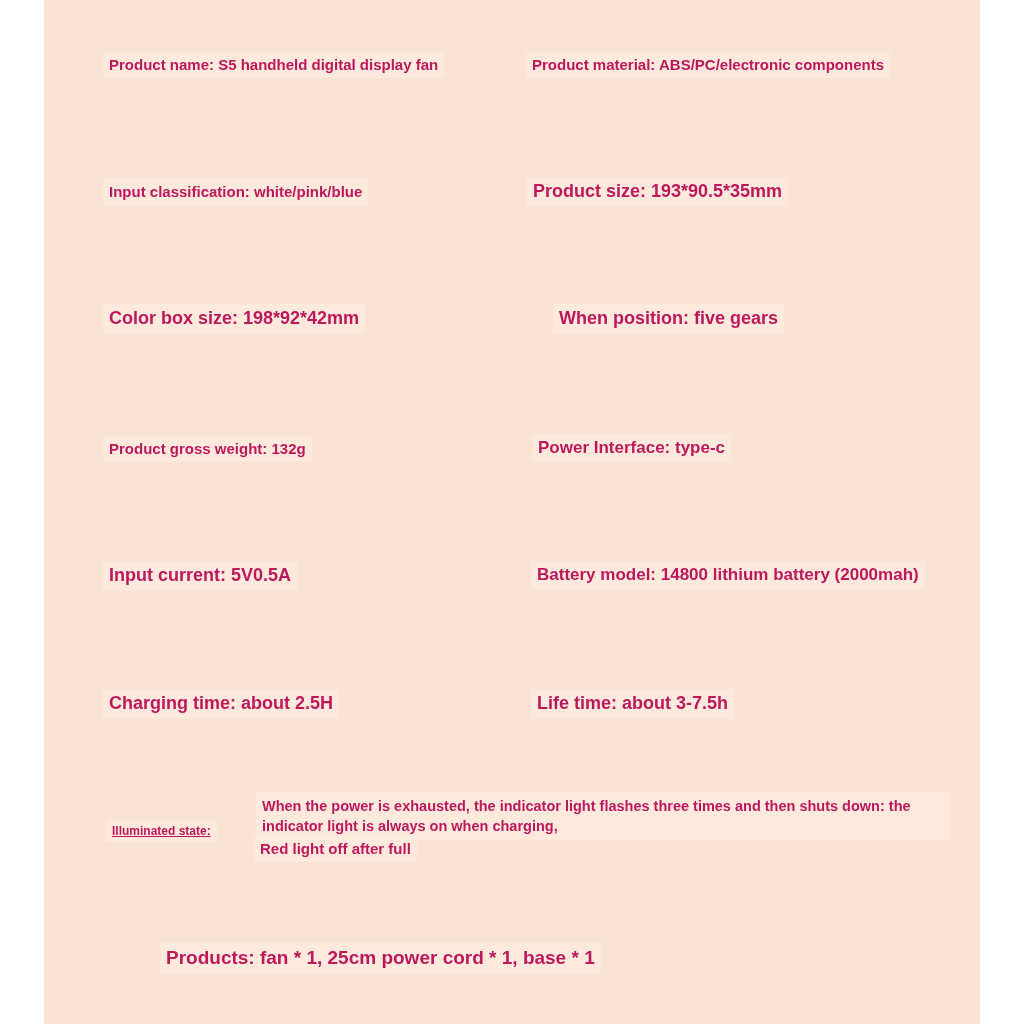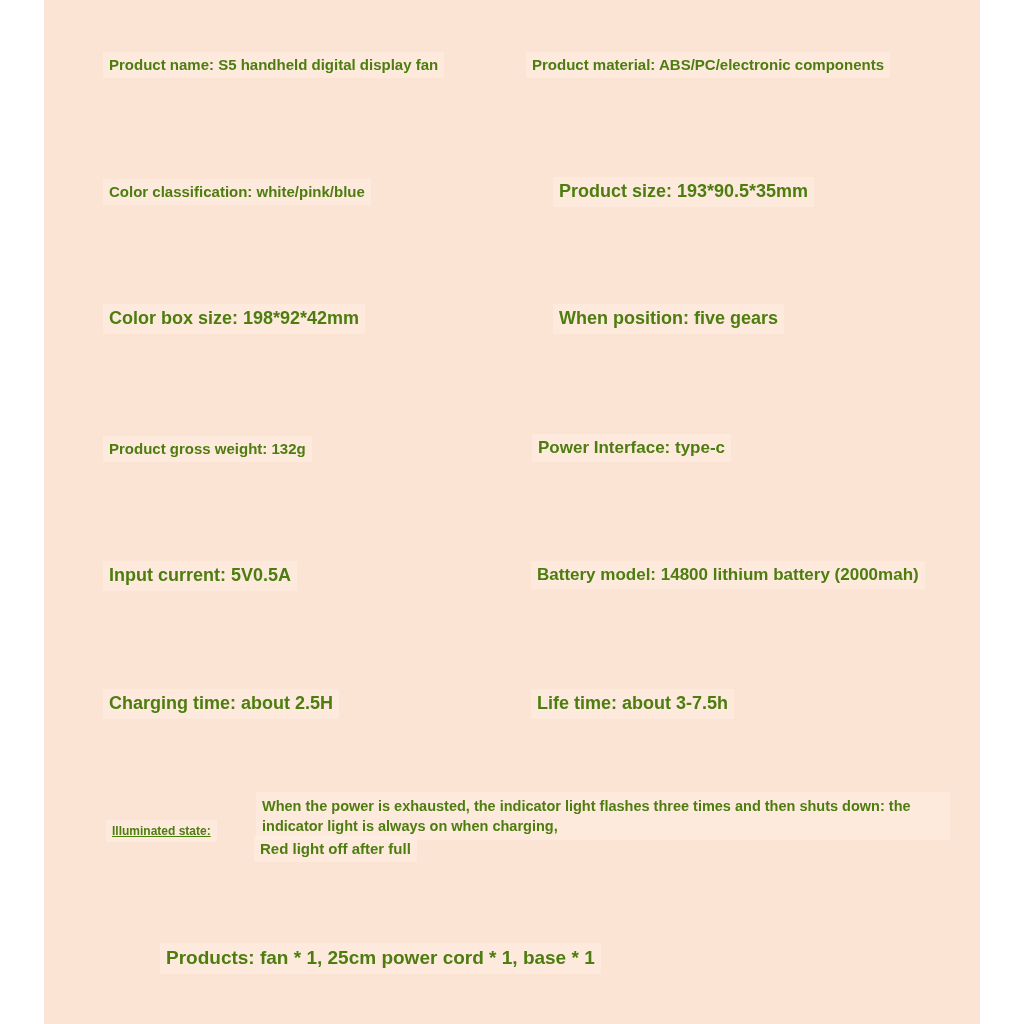"Product name: S5 handheld digital" .cell { color: #4d7c0f -> #be185d }
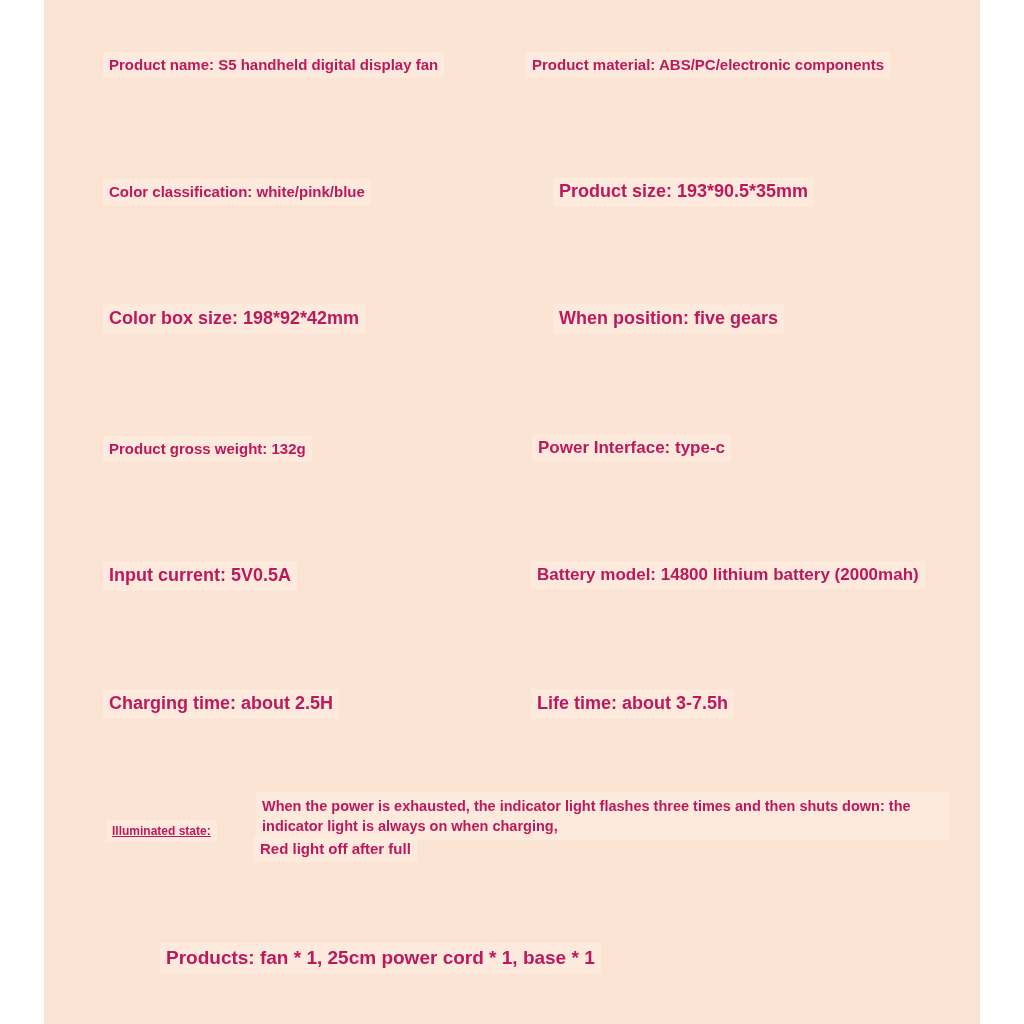"Color classification: white/pink/blue" div.cell { text: Color -> Input }
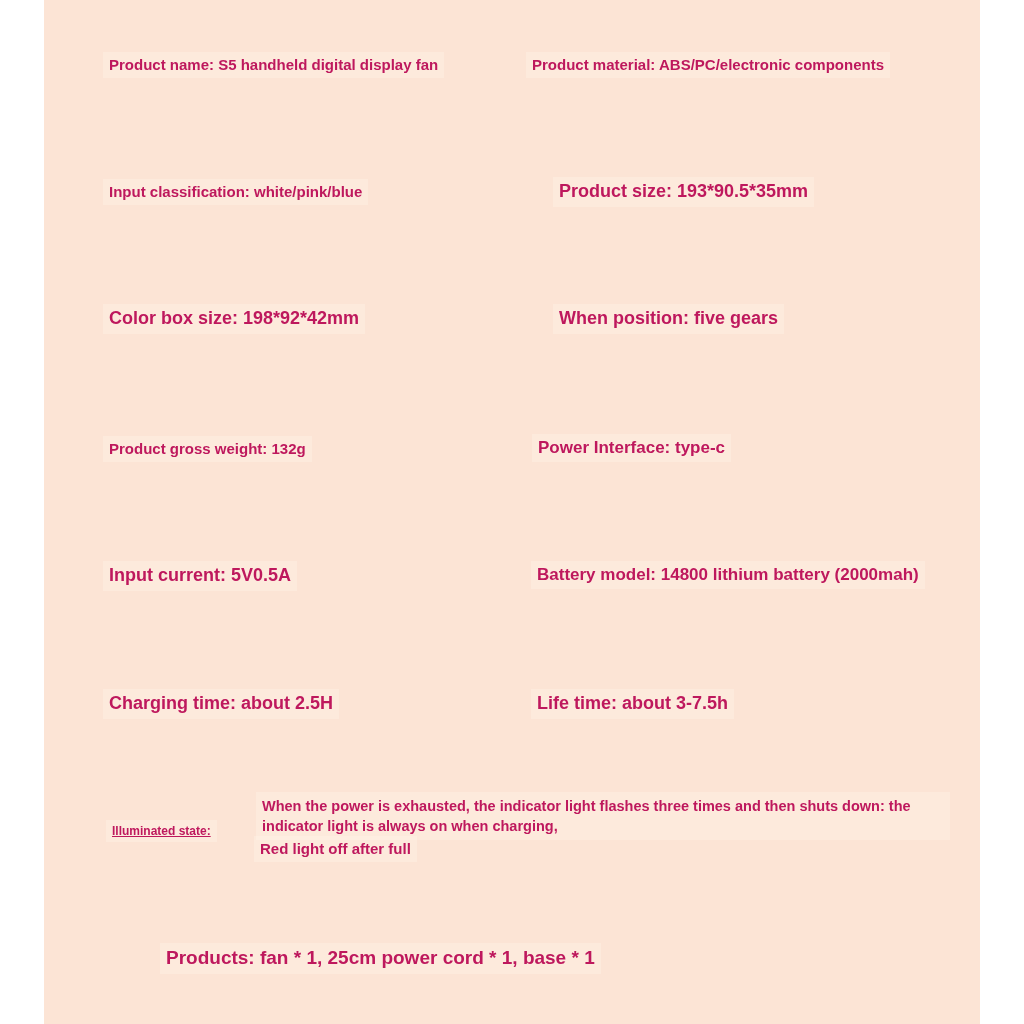"Product size: 193*90.5*35mm" .r2r { margin-left: 26px -> none }
